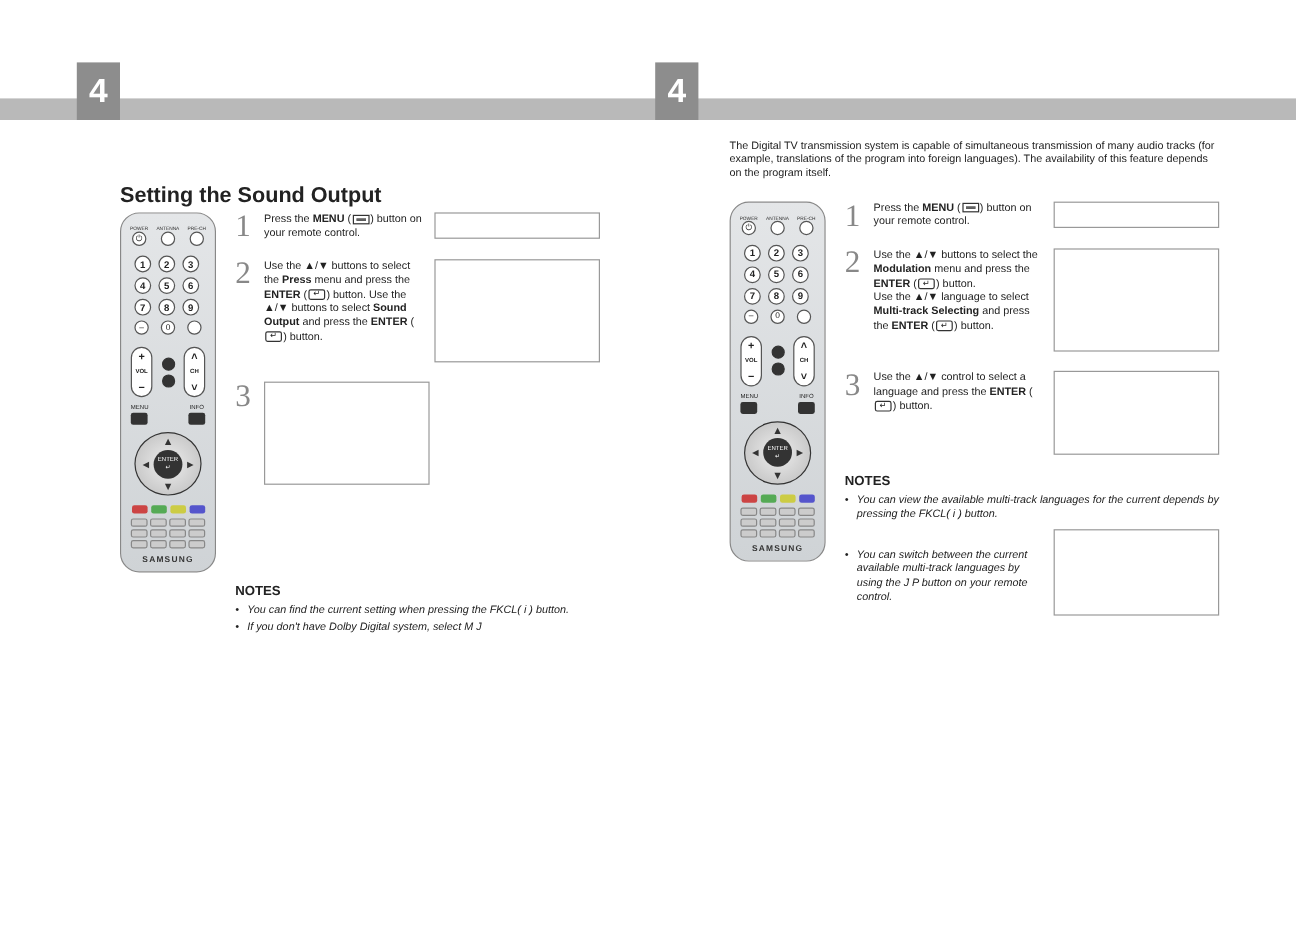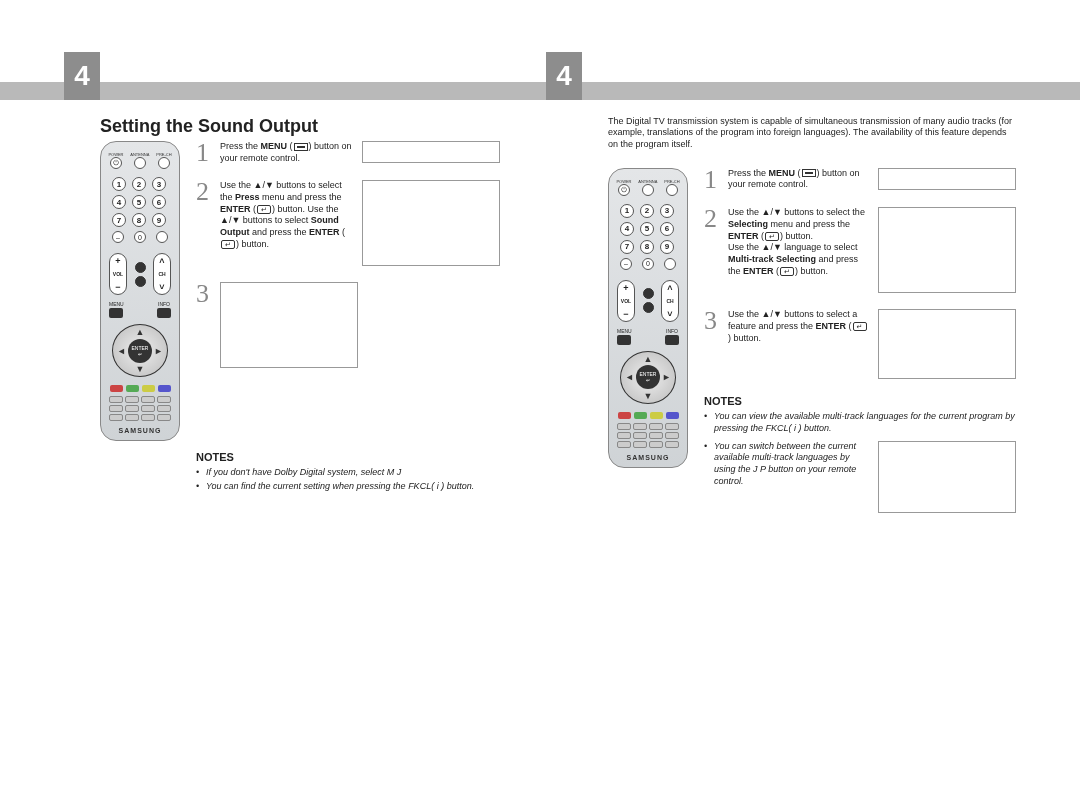"Setting the Sound Output" h1.section-title { margin-top: none -> 36px }
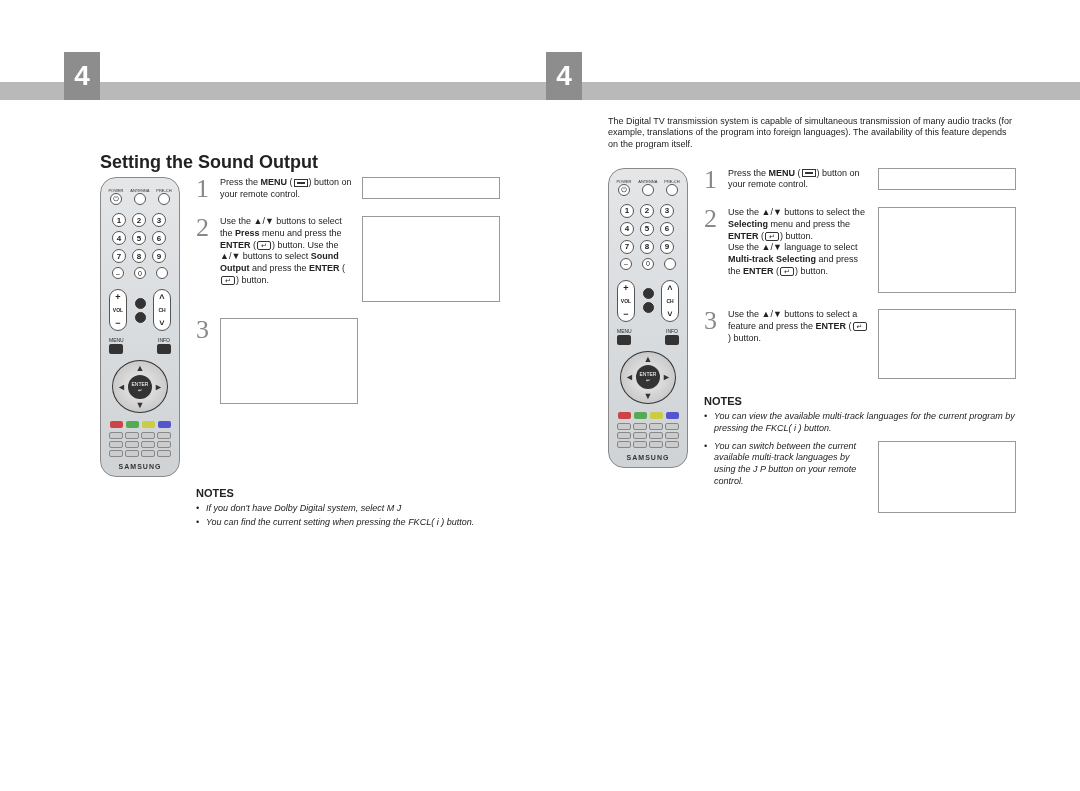"Selecting" b { text: Selecting -> Modulation }
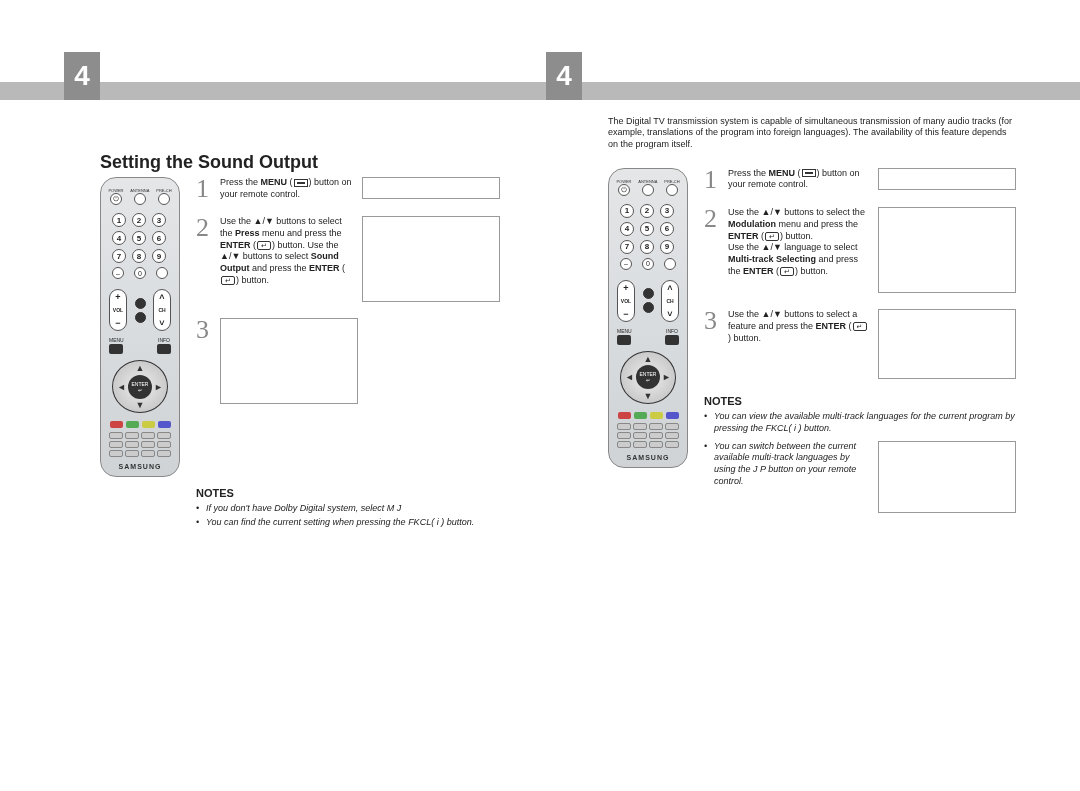"Use the ▲/▼ buttons to select a" span { text: buttons to select a feature -> control to select a language }
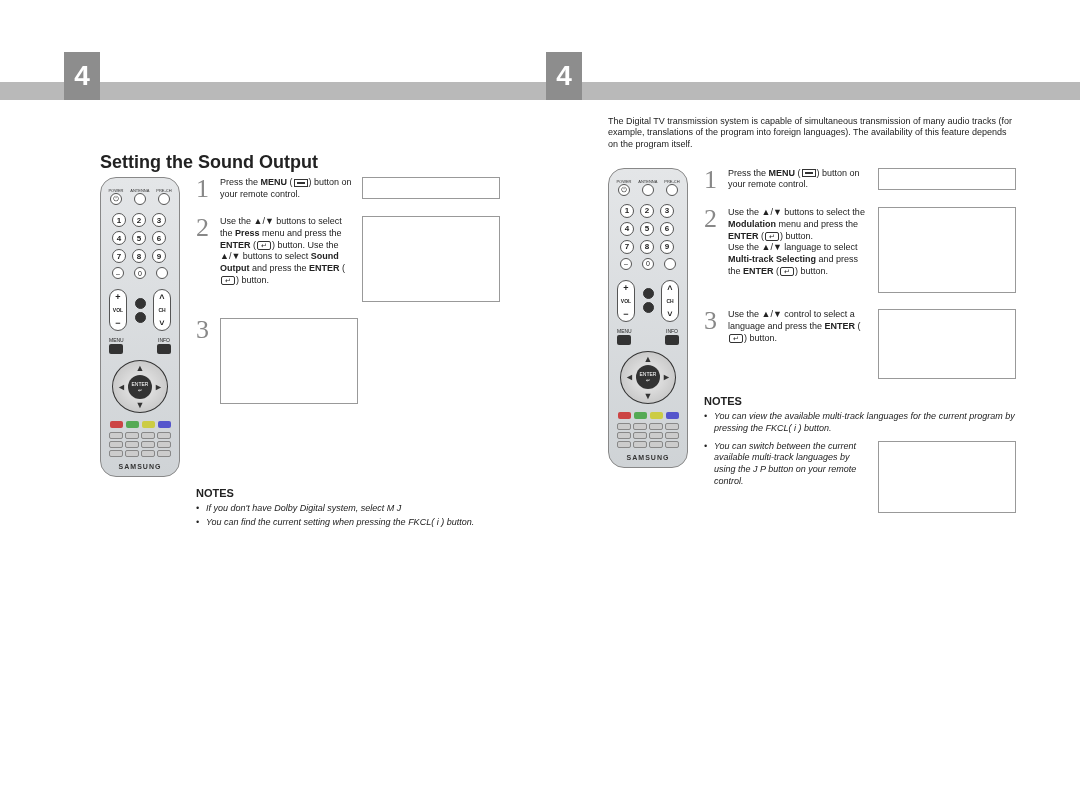"You can view the available" li { text: program -> depends }
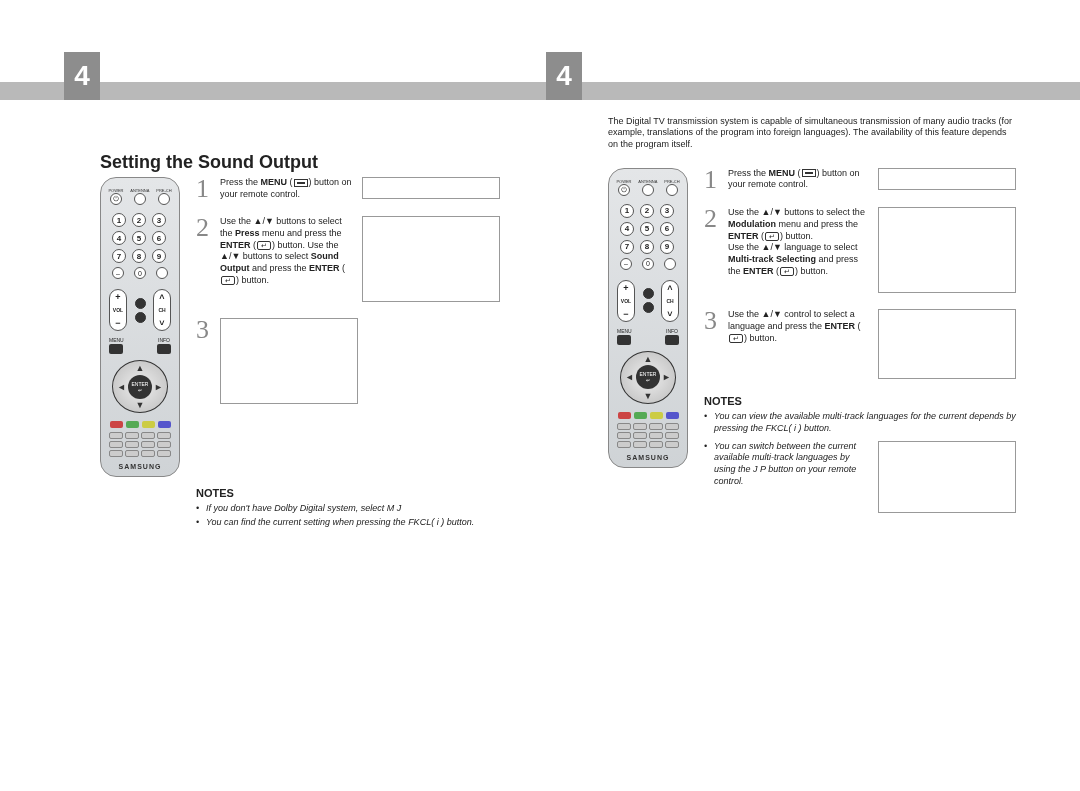"You can switch between the" .notes-right-text { margin-top: none -> 16px }
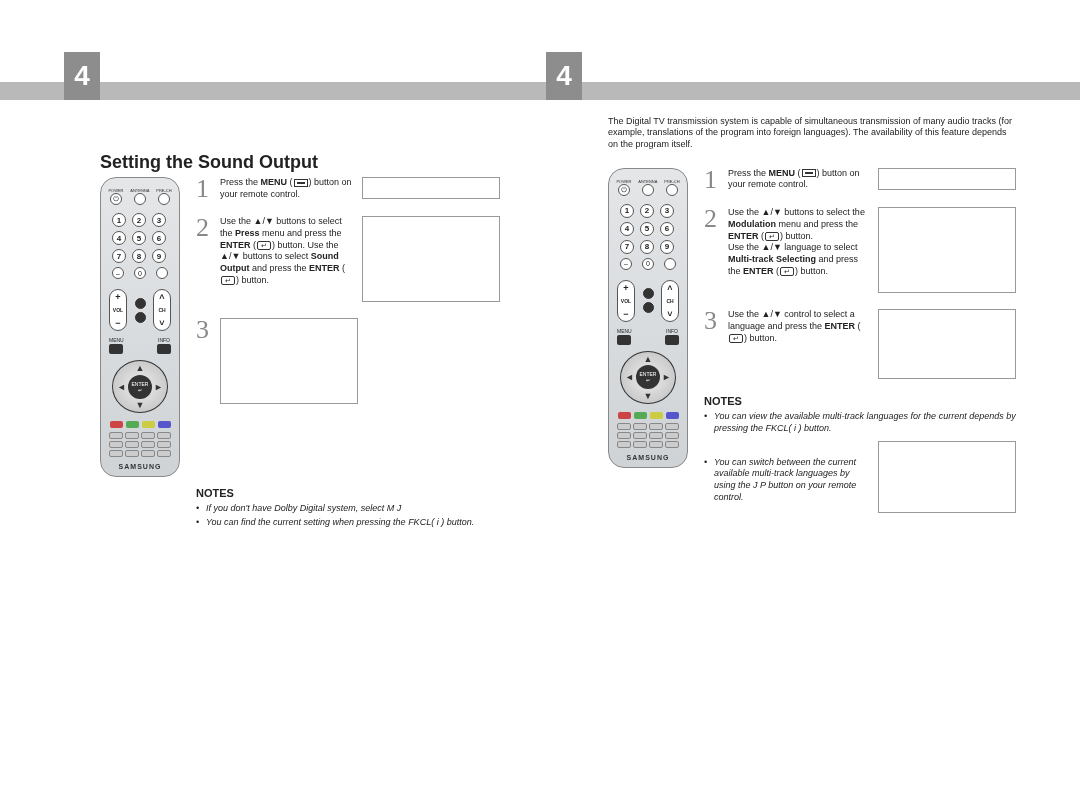"If you don't have Dolby" li { order: before "You can find the current" -> after "You can find the current" }
